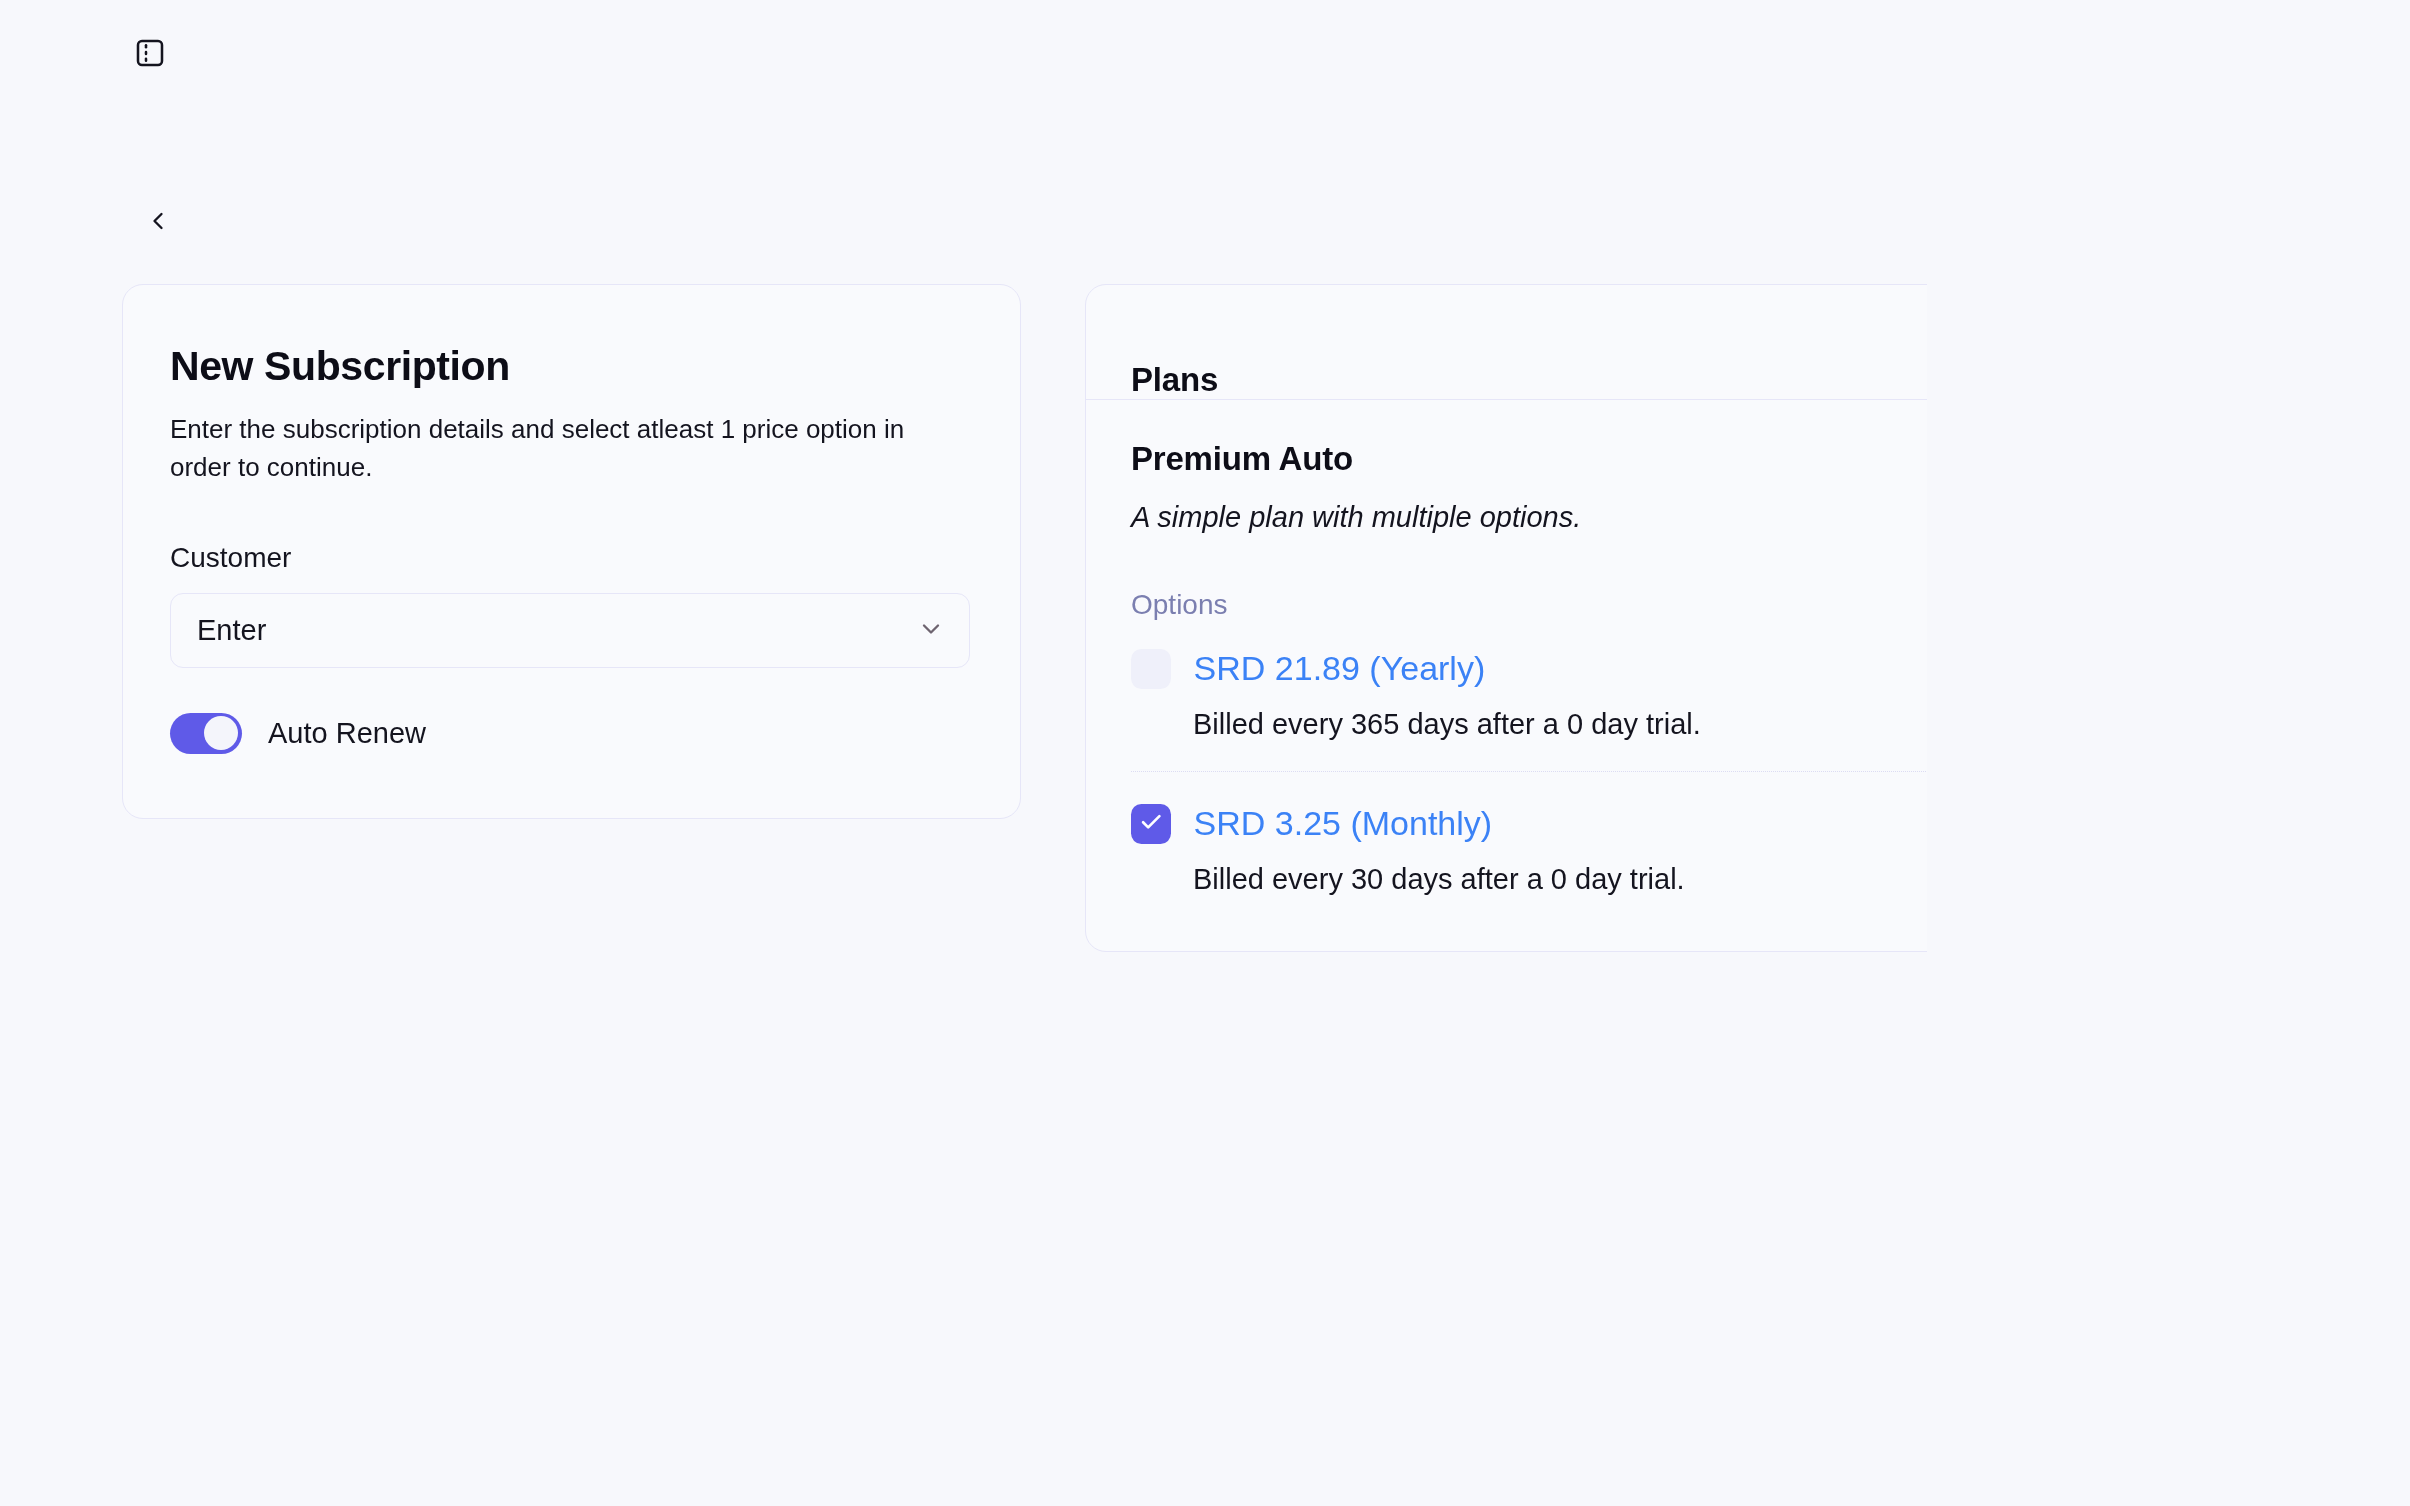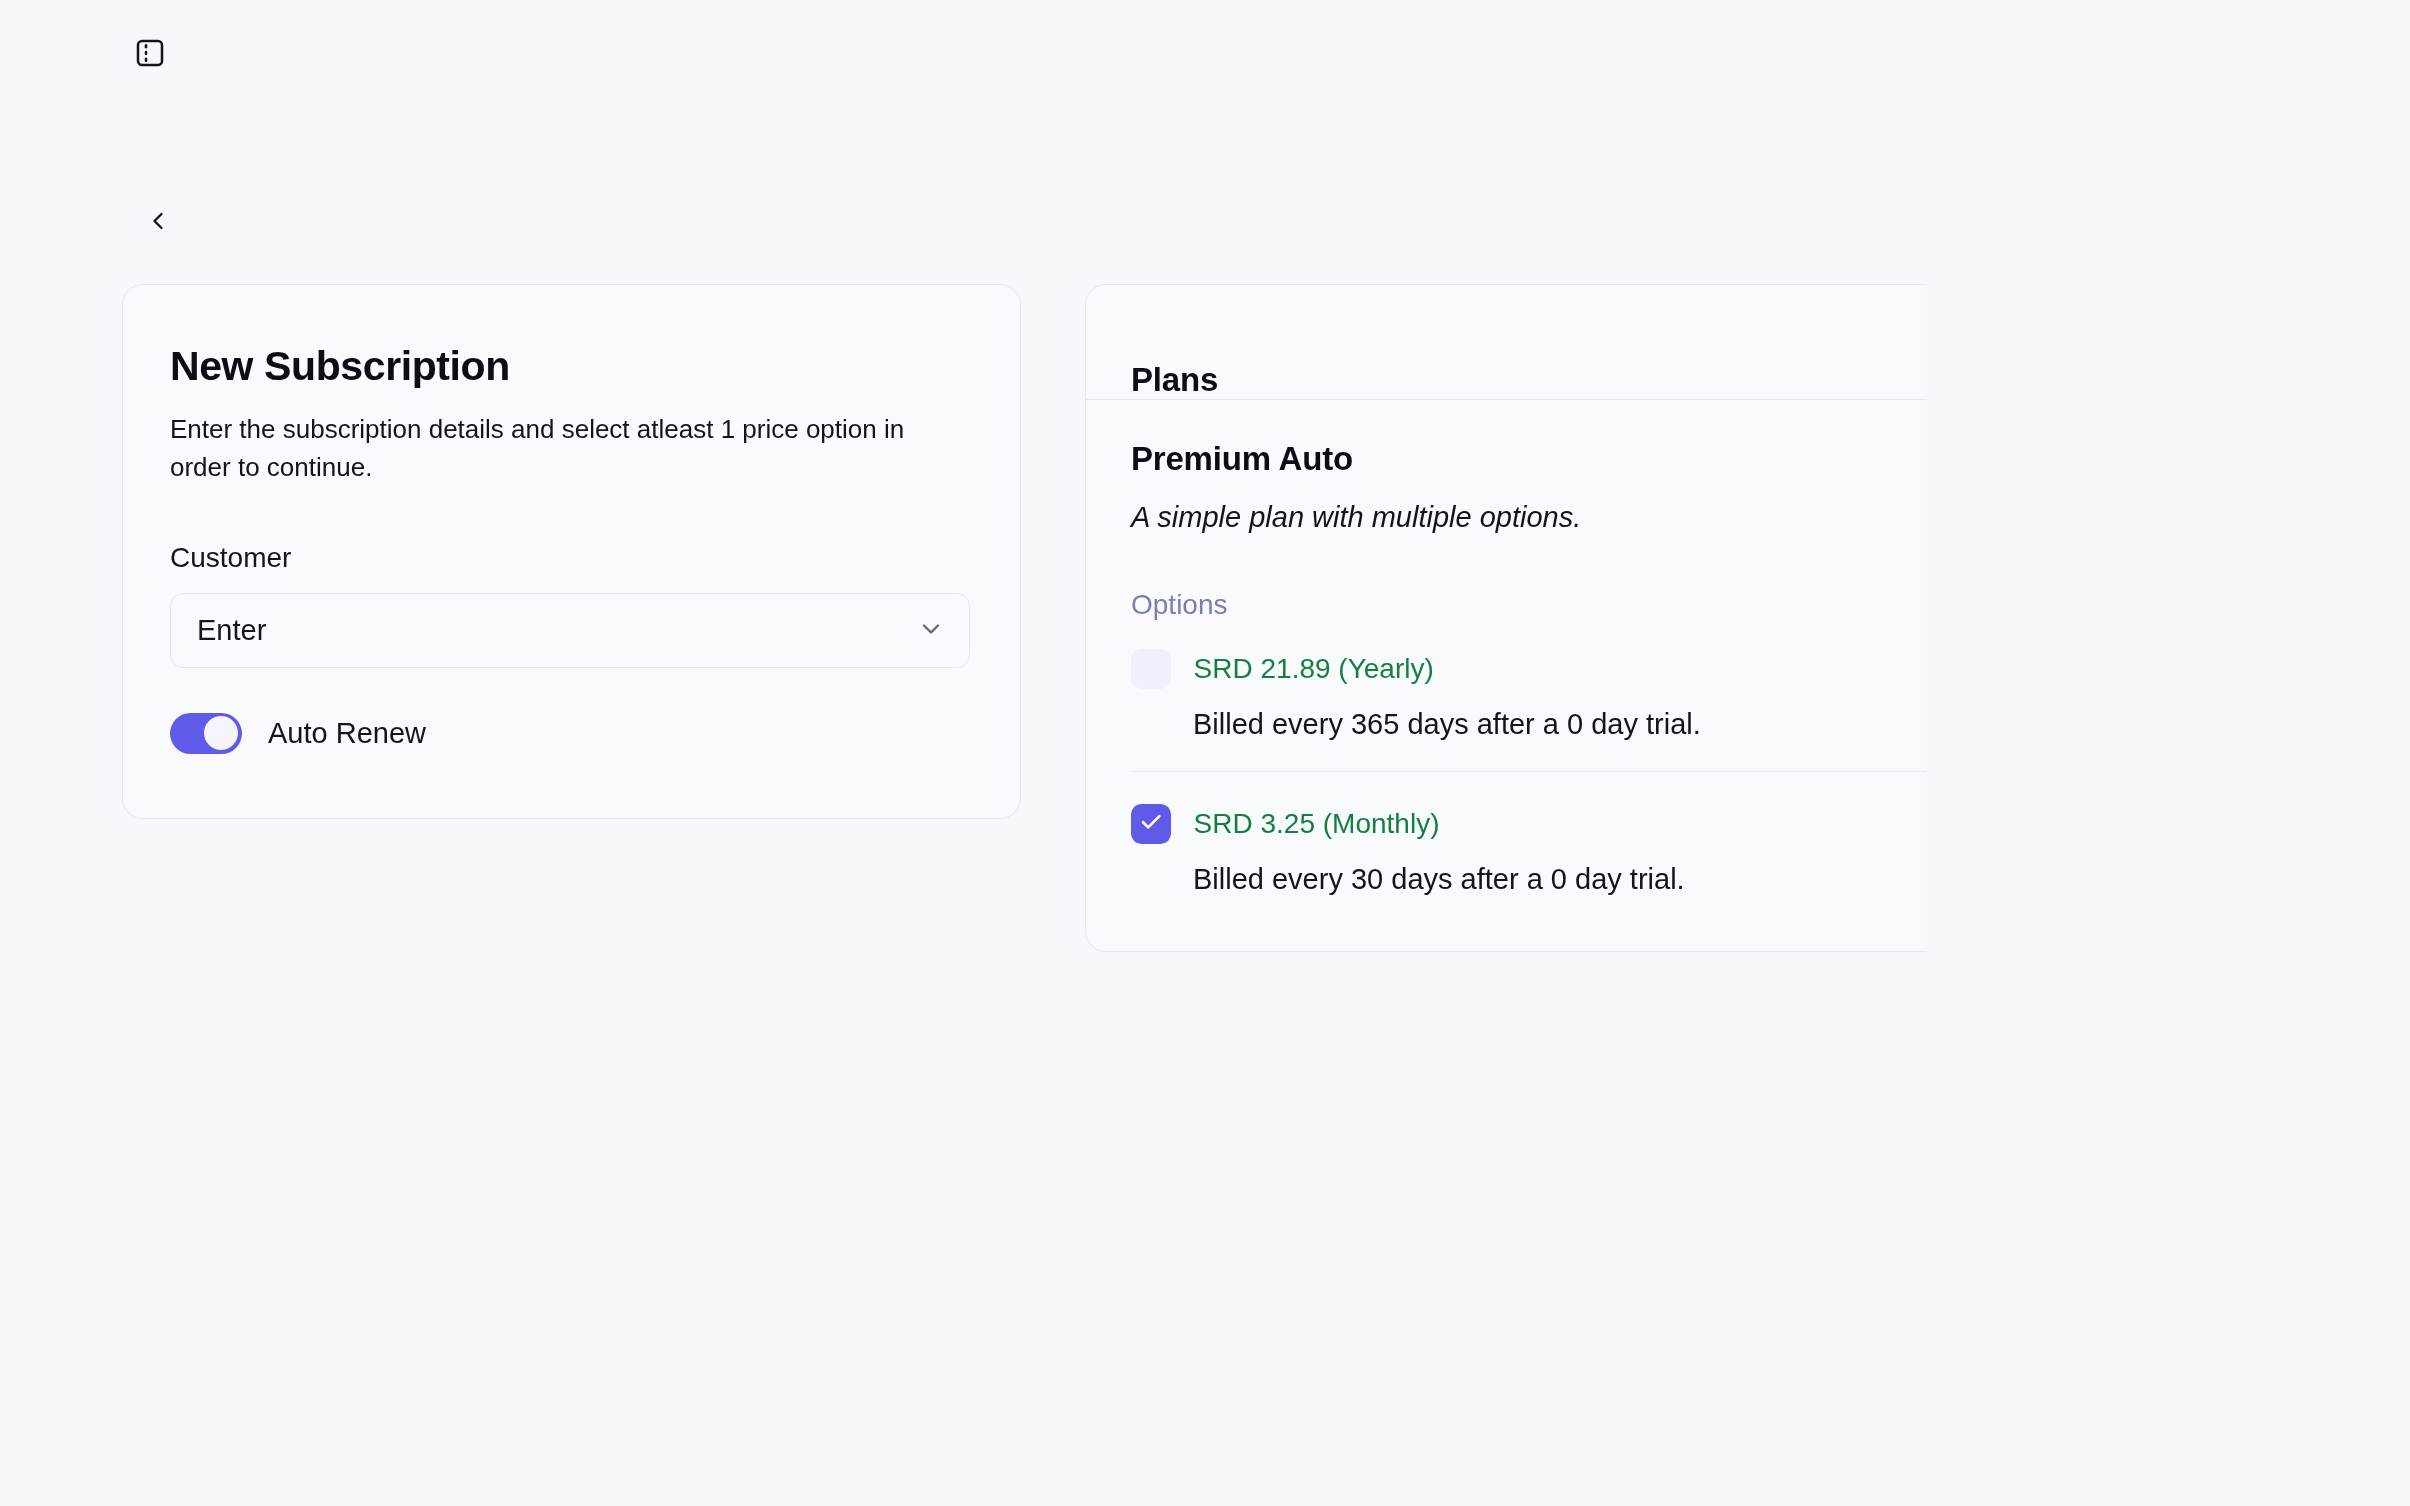"SRD 21.89 (Yearly)" .option-price { color: #15803d -> #3b82f6; font-size: 28px -> 34px }
